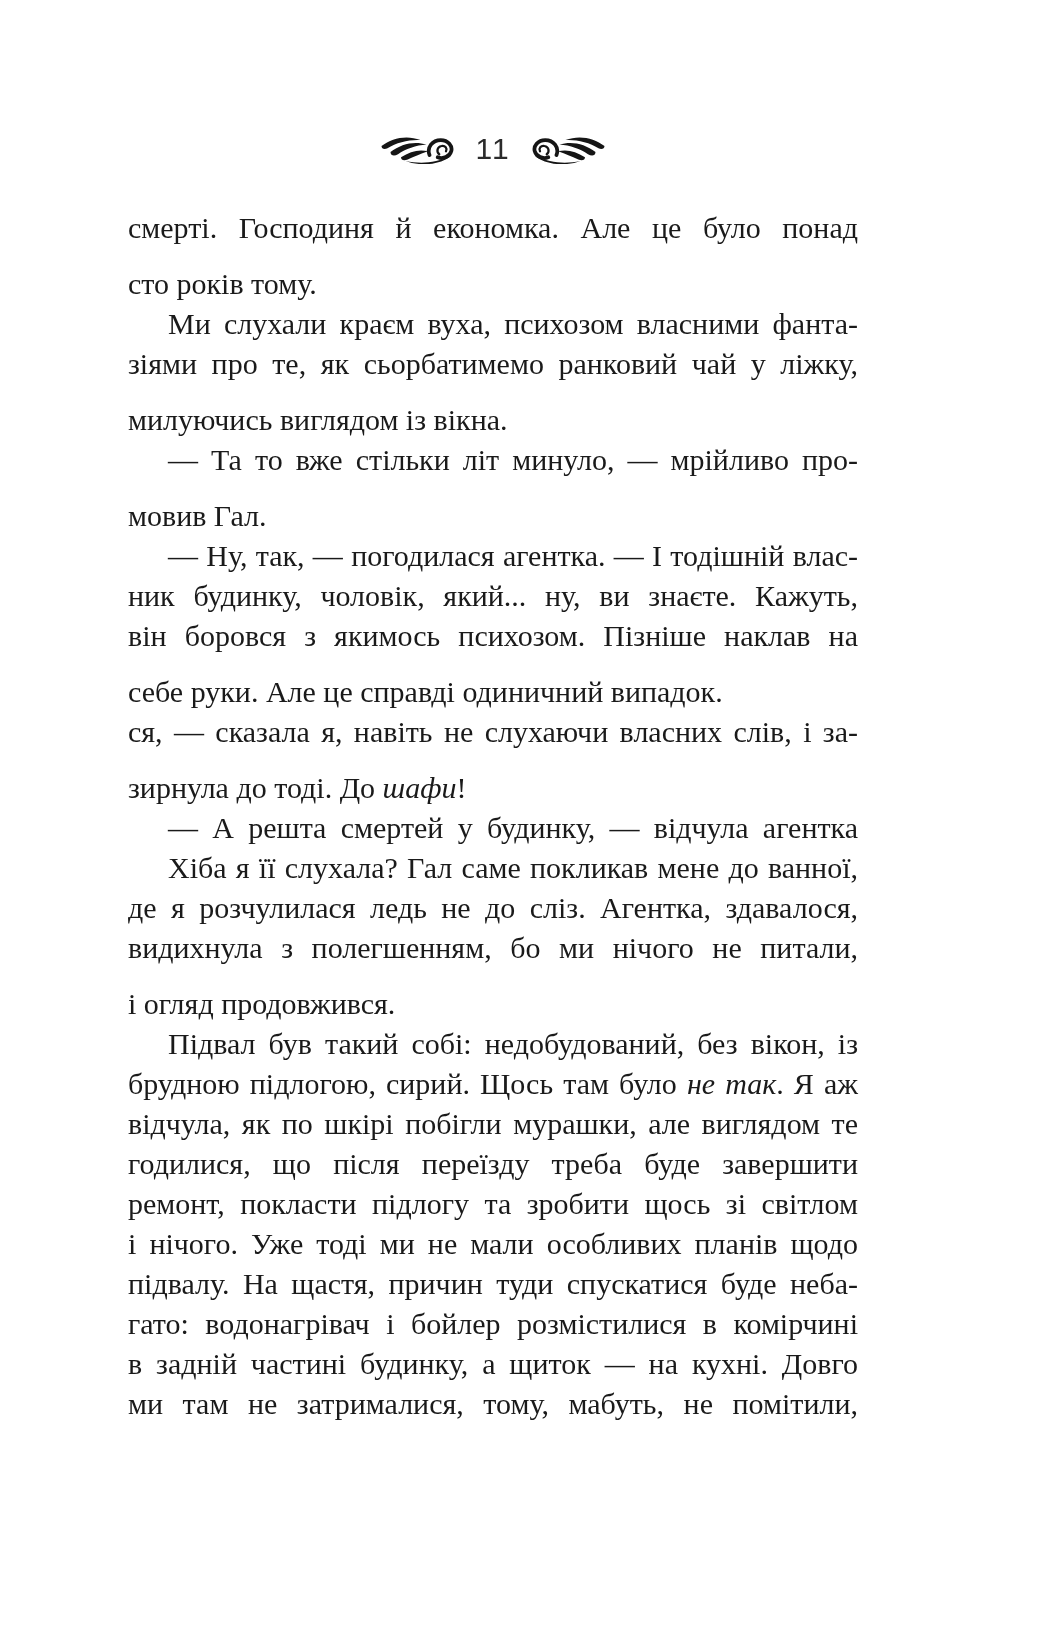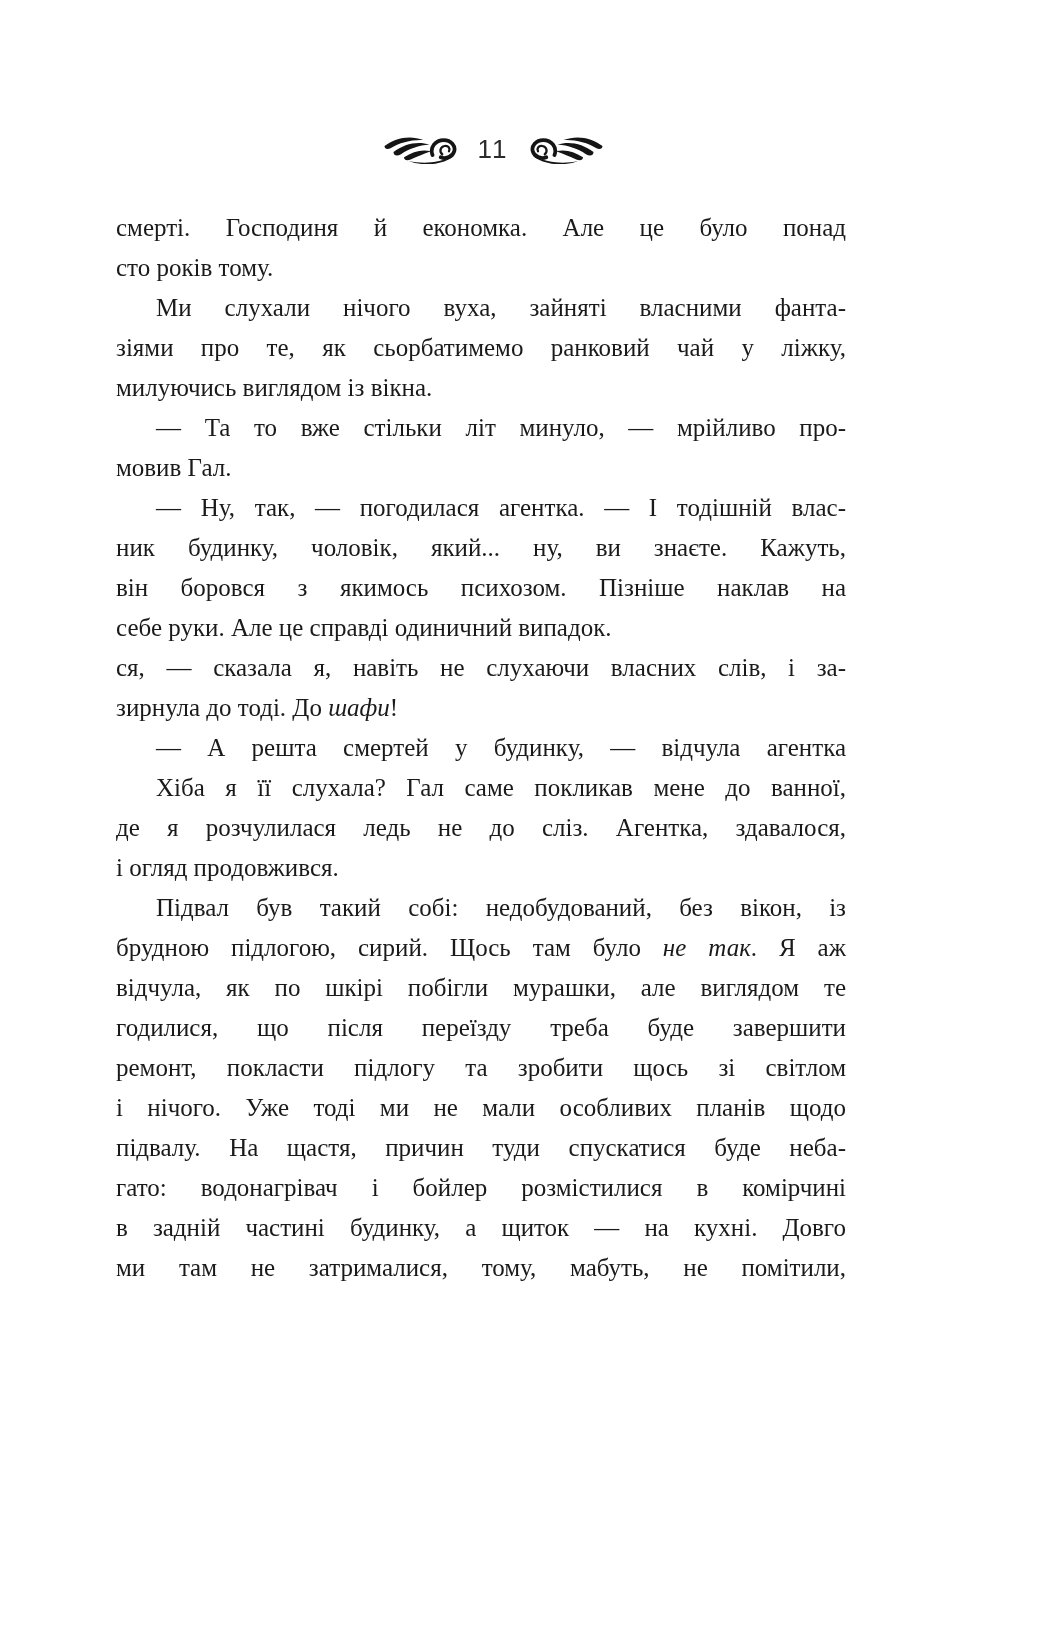"11" .page-number { font-size: 26px -> 30px }
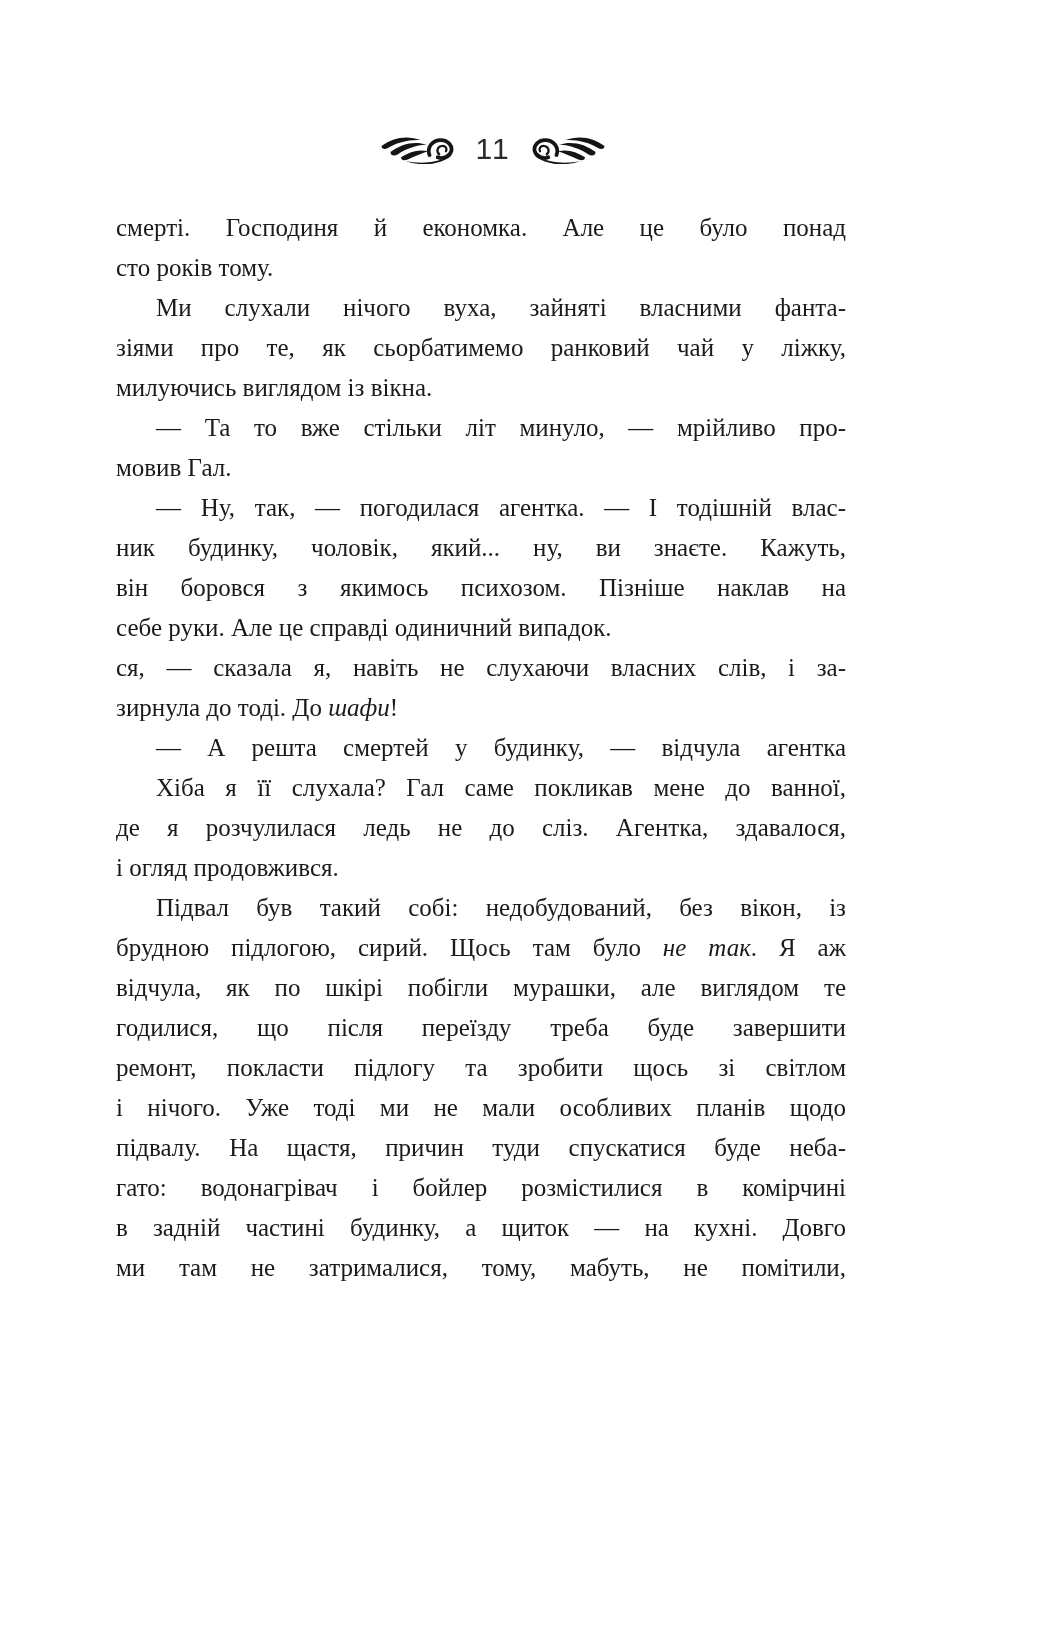"смерті. Господиня й економка. Але" .text-block { font-size: 25px -> 30px; left: 116px -> 128px }
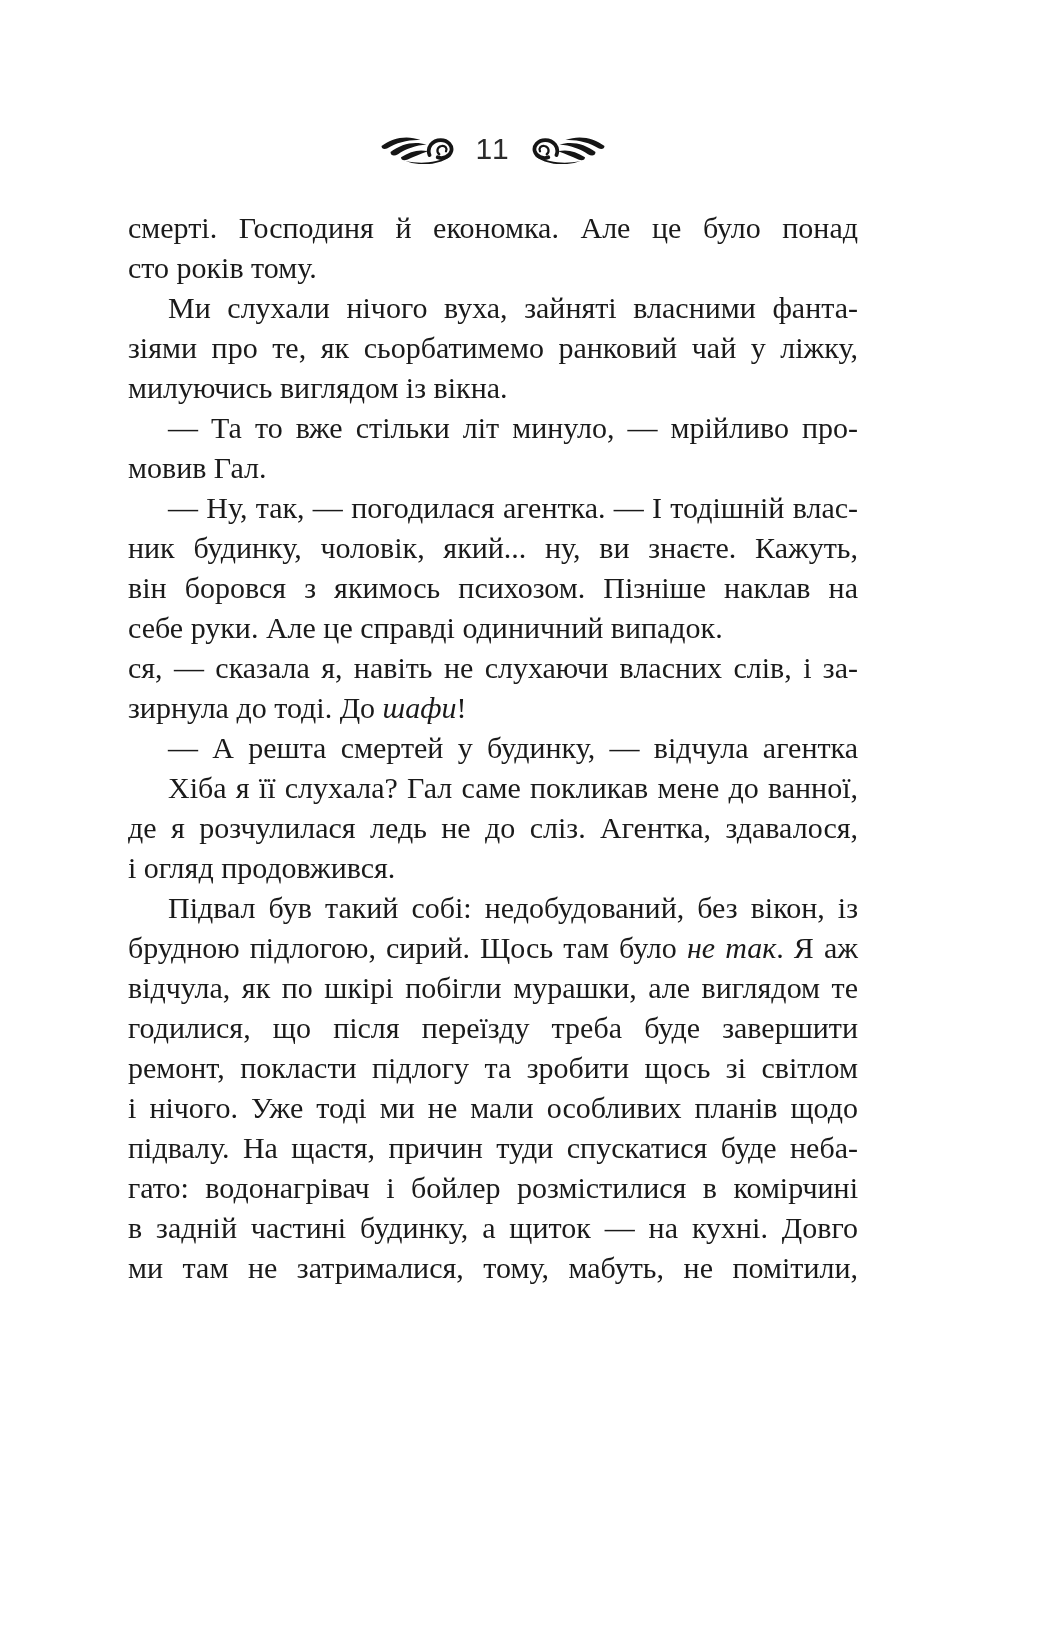"сто років тому." .line.no-j { margin-top: none -> 16px }
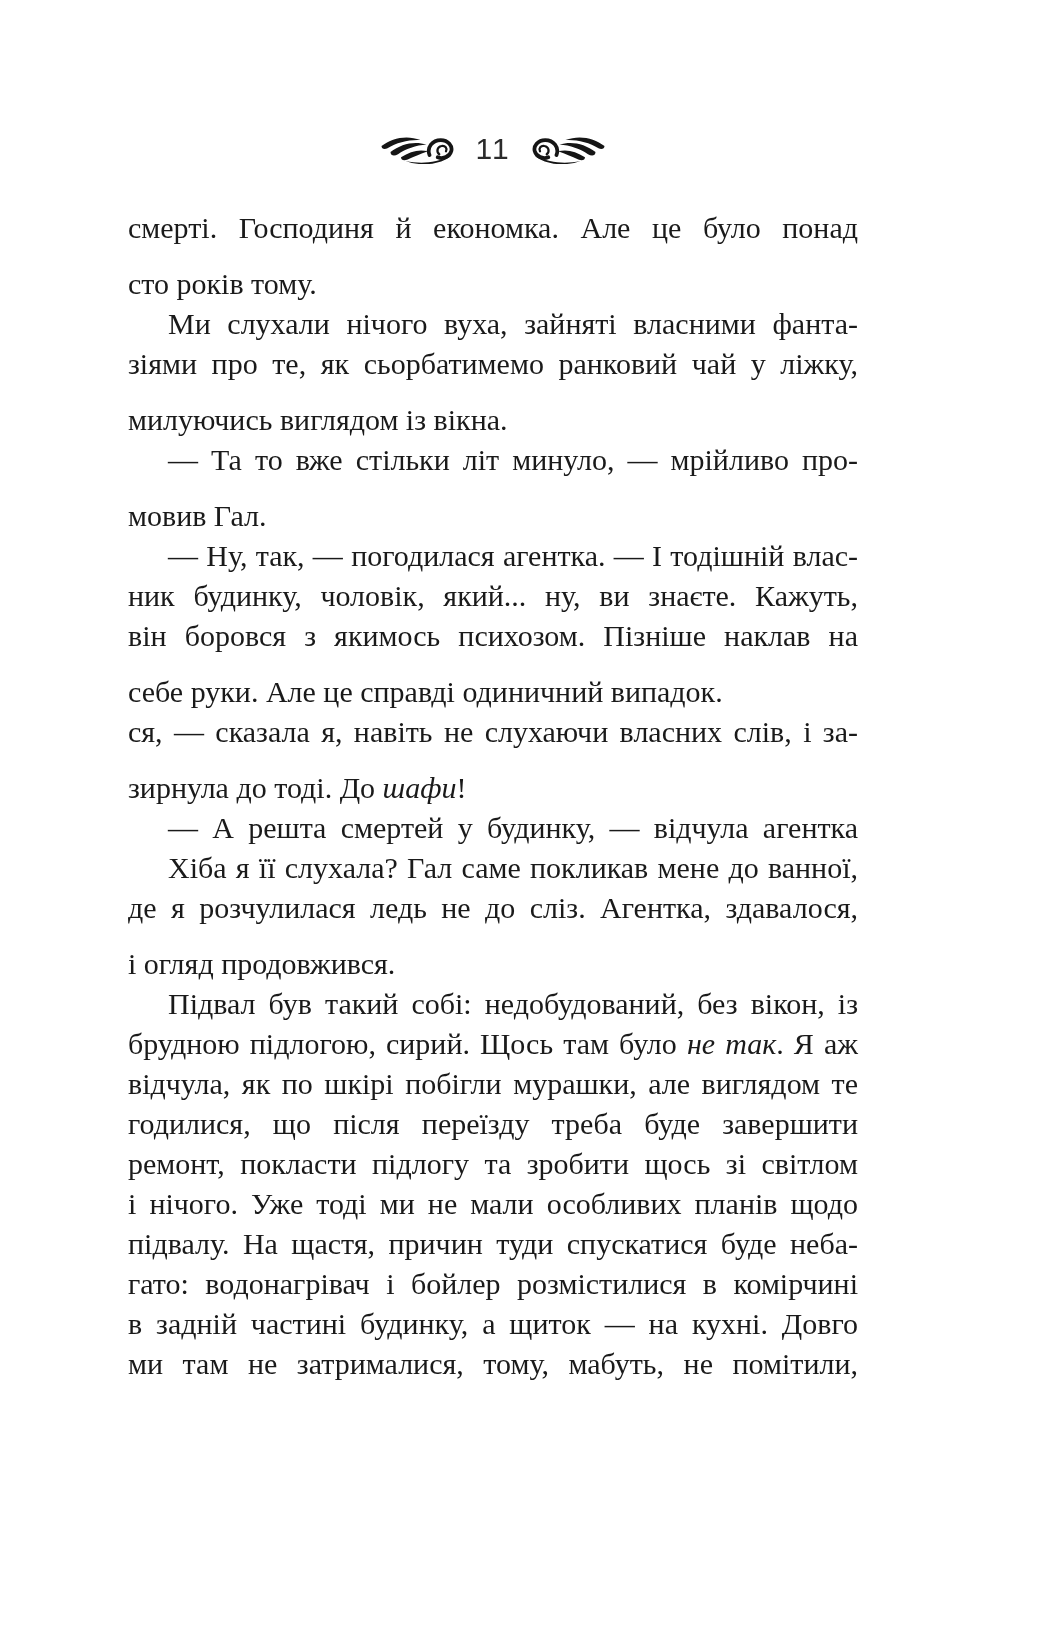"Ми слухали нічого вуха, зайняті" span { text: нічого вуха, зайняті -> краєм вуха, психозом }
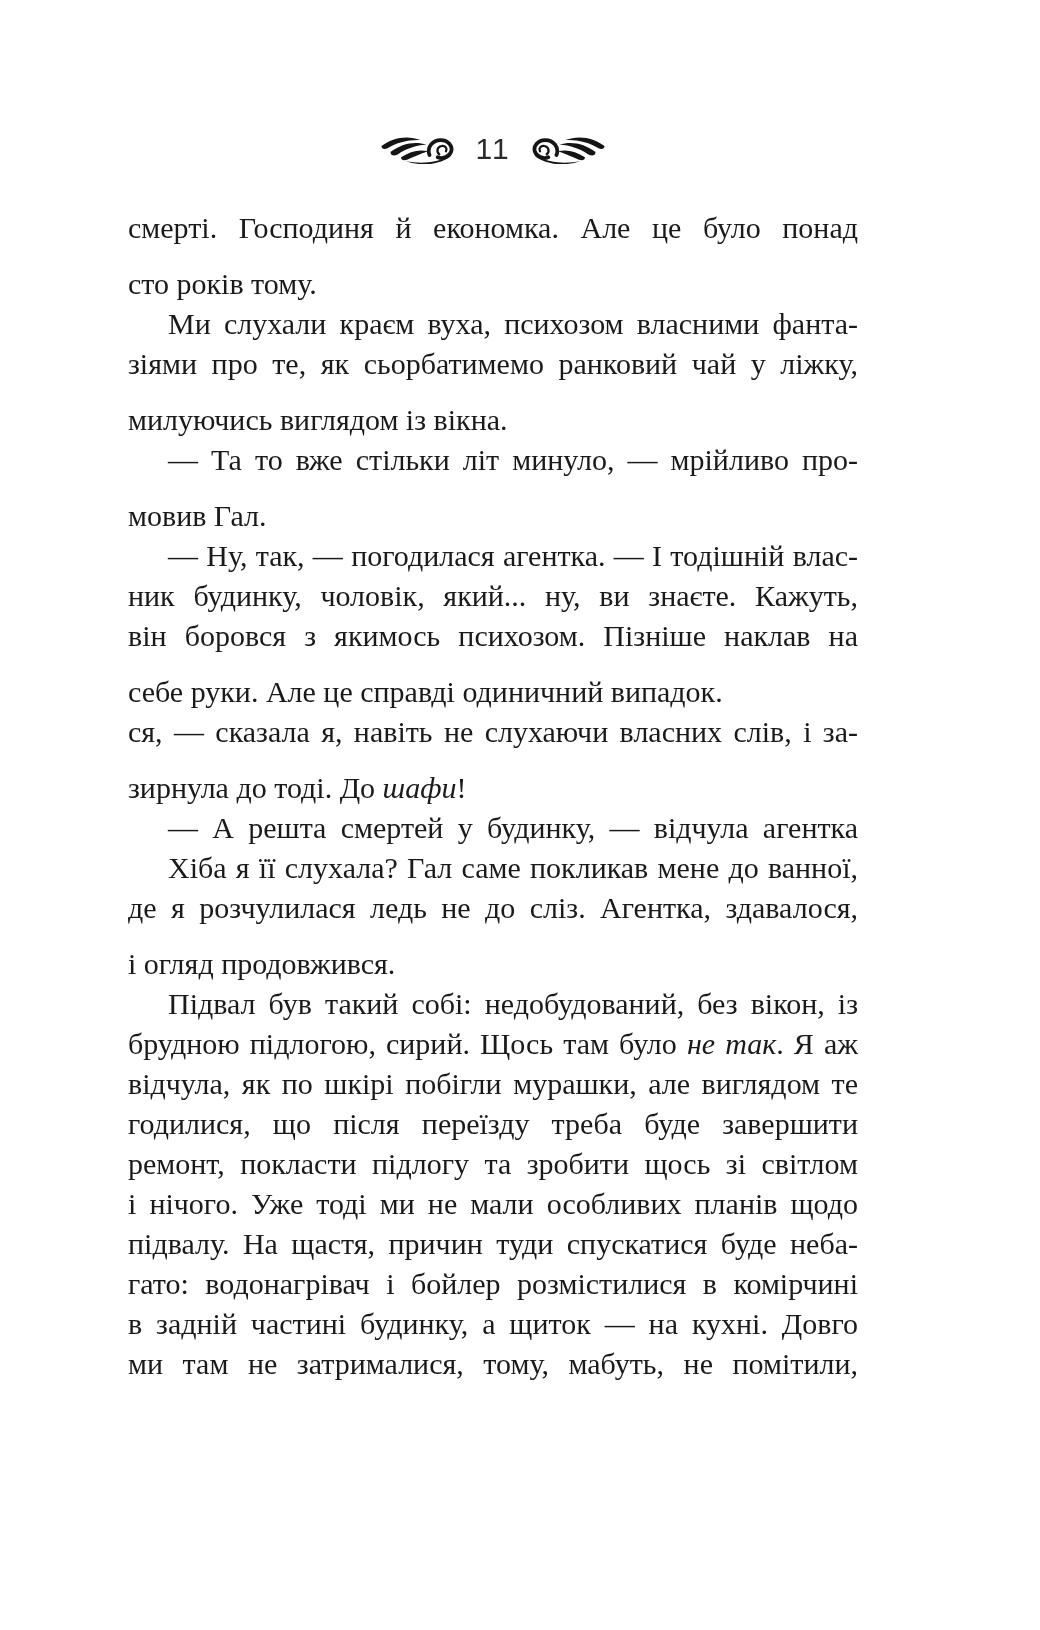"видихнула з полегшенням, бо ми" div.line { html: none -> <div><span>видихнула з полегшенням, бо ми нічого не питали,</span></div> }
